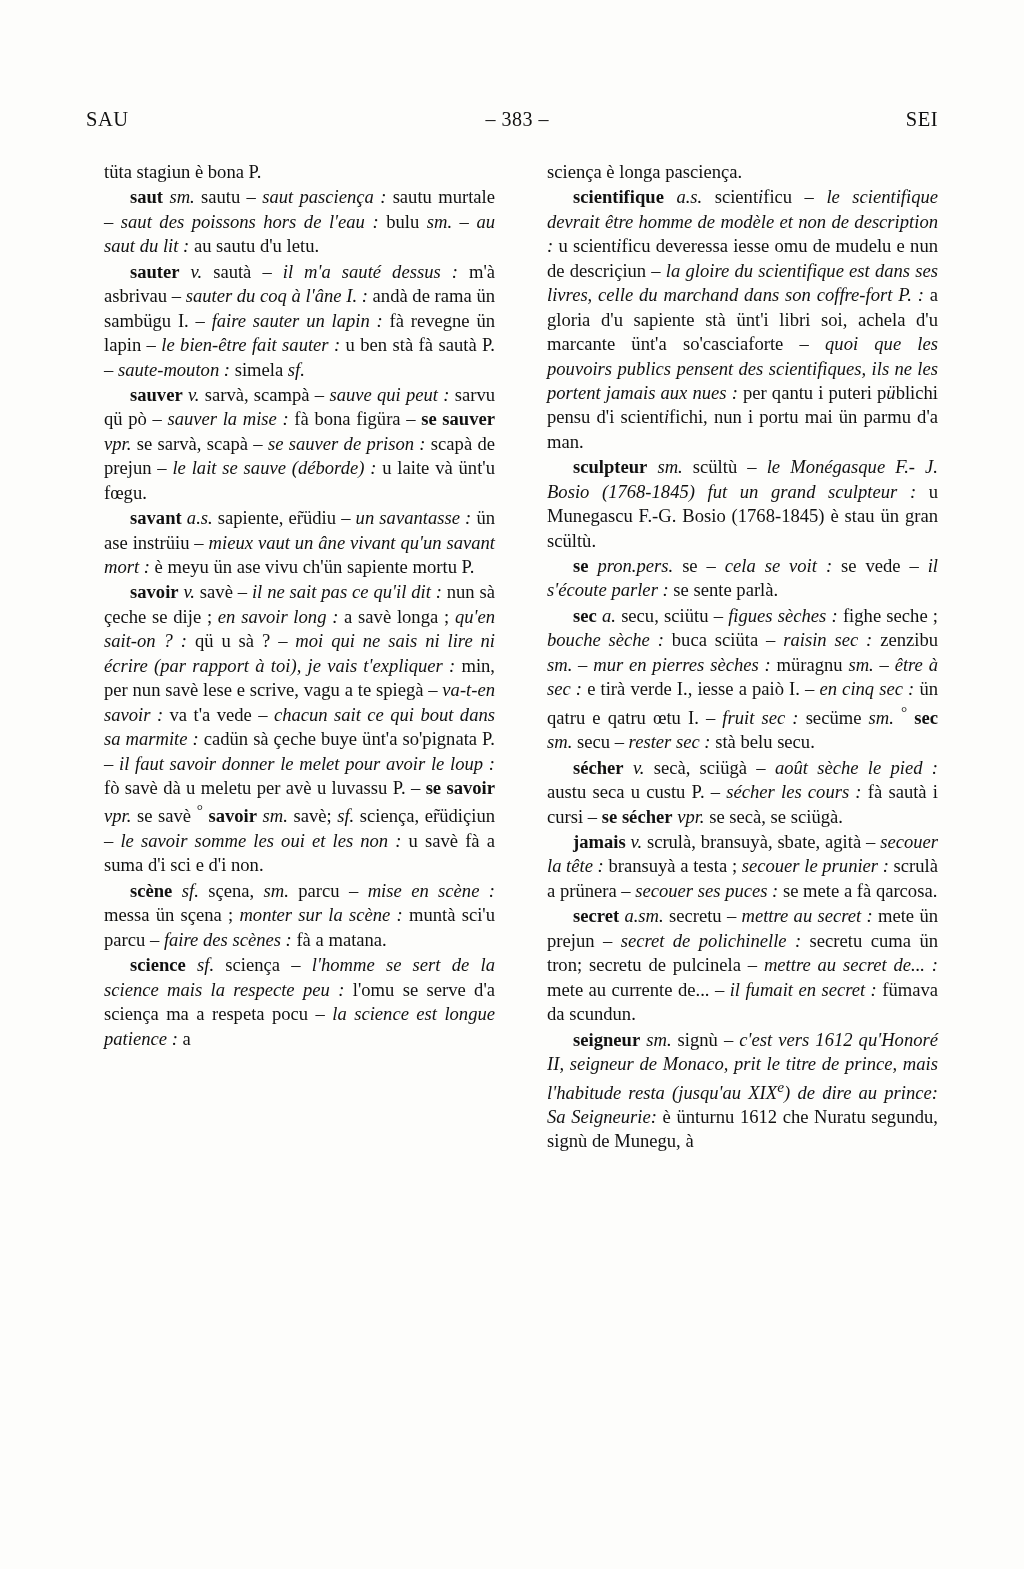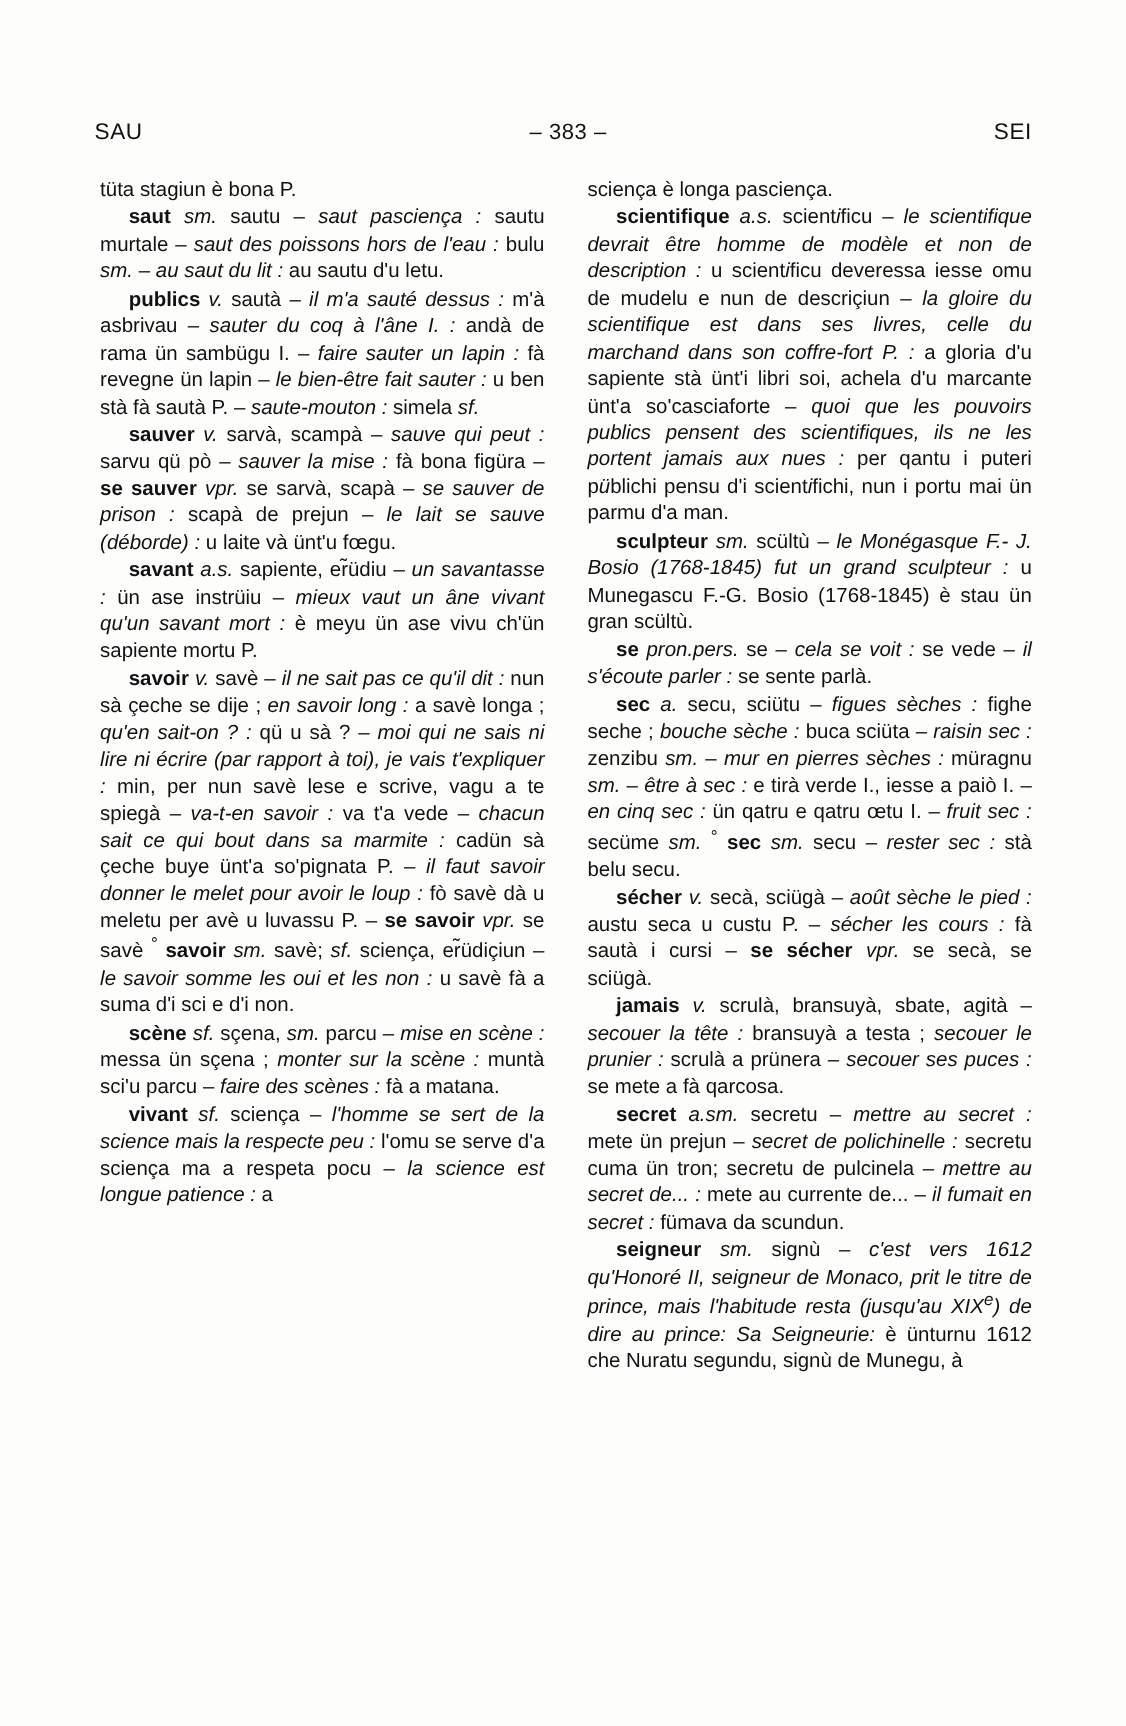"SAU" .page { font-family: Liberation Sans, sans-serif -> Liberation Serif, serif }
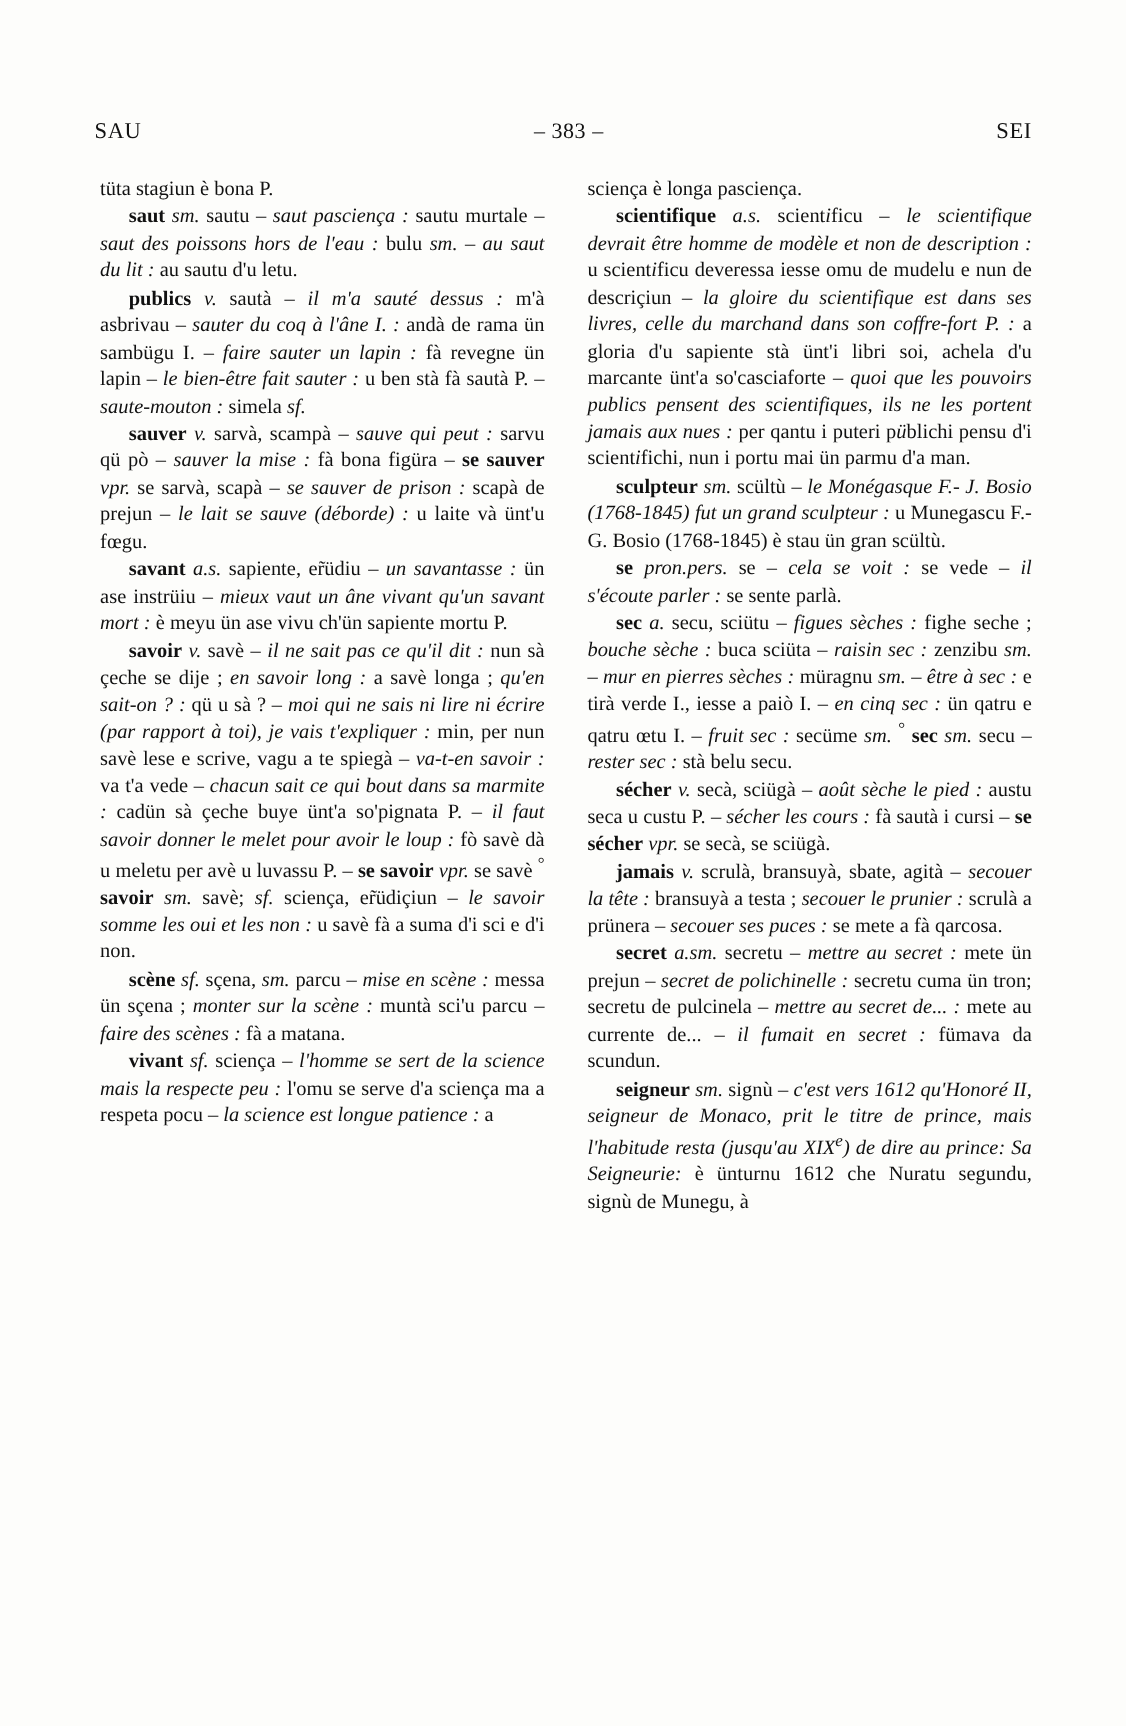"tüta stagiun è bona P." .entry { margin: 0 0 1px 5px -> 0 0 1px 18px }
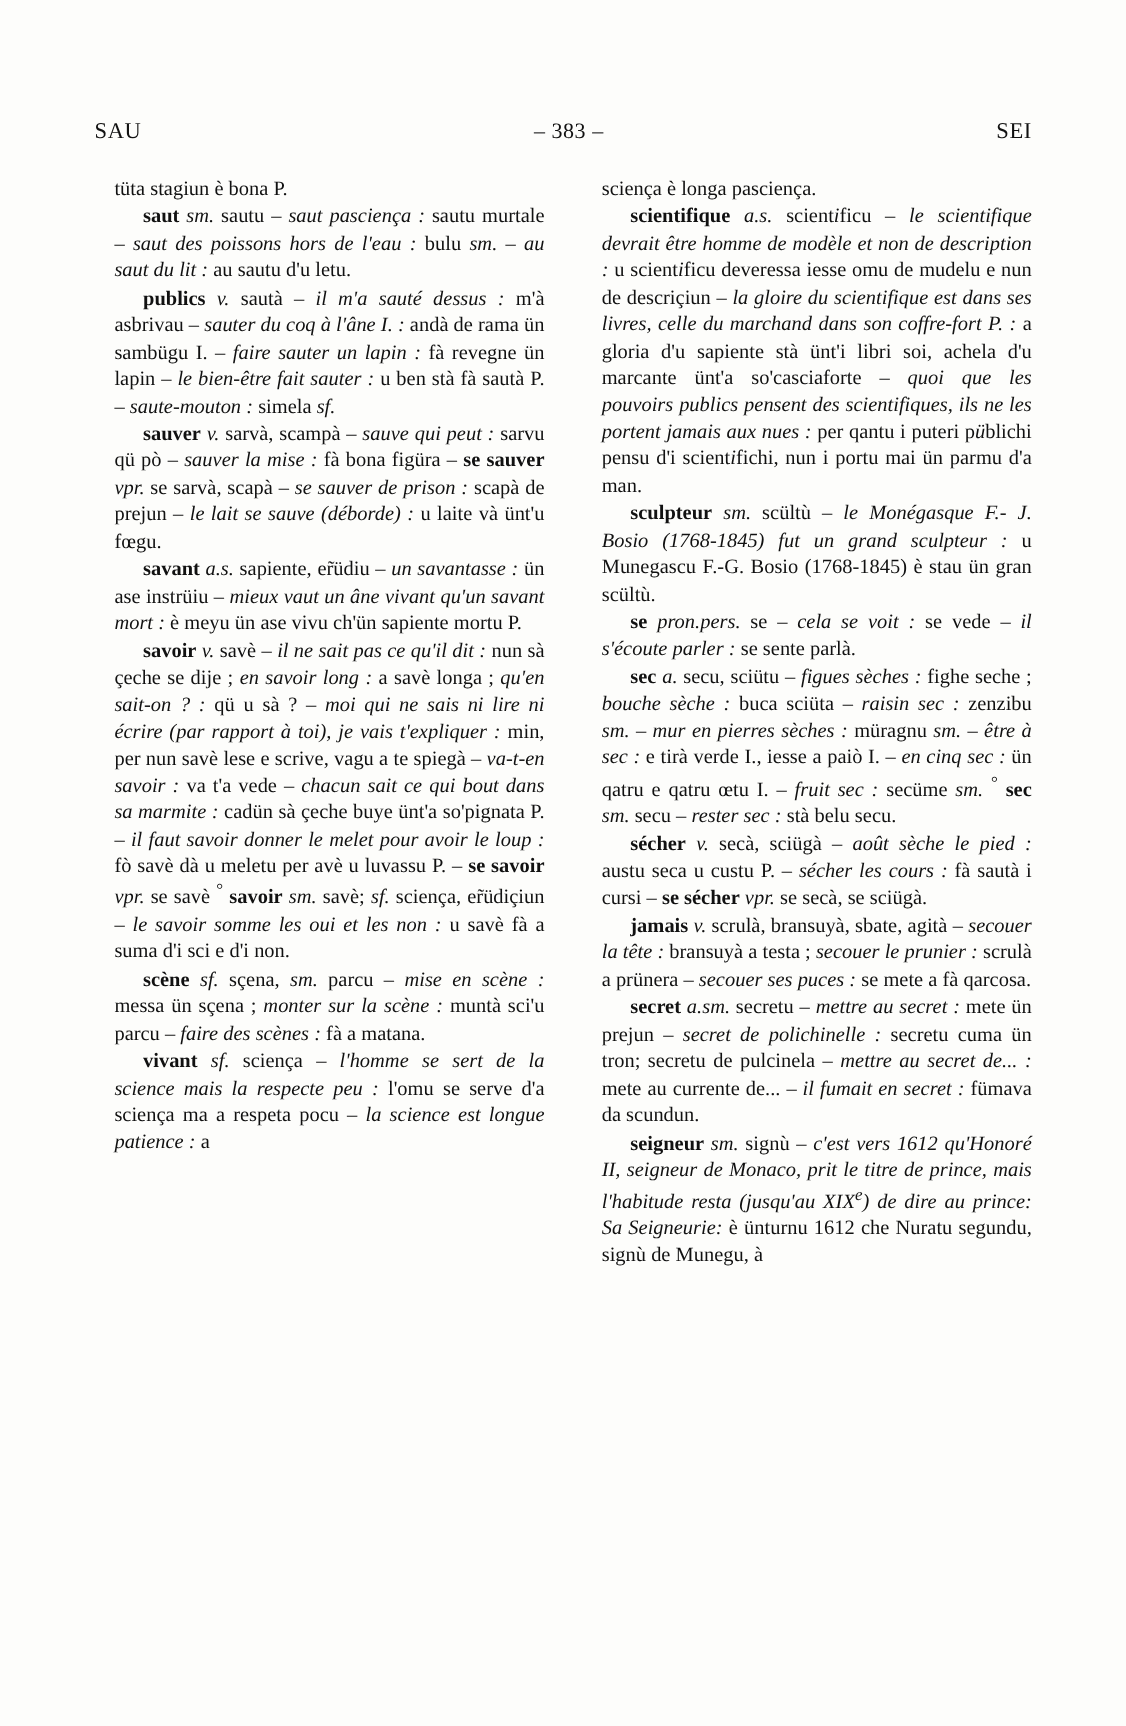"publics" b { text: publics -> sauter }
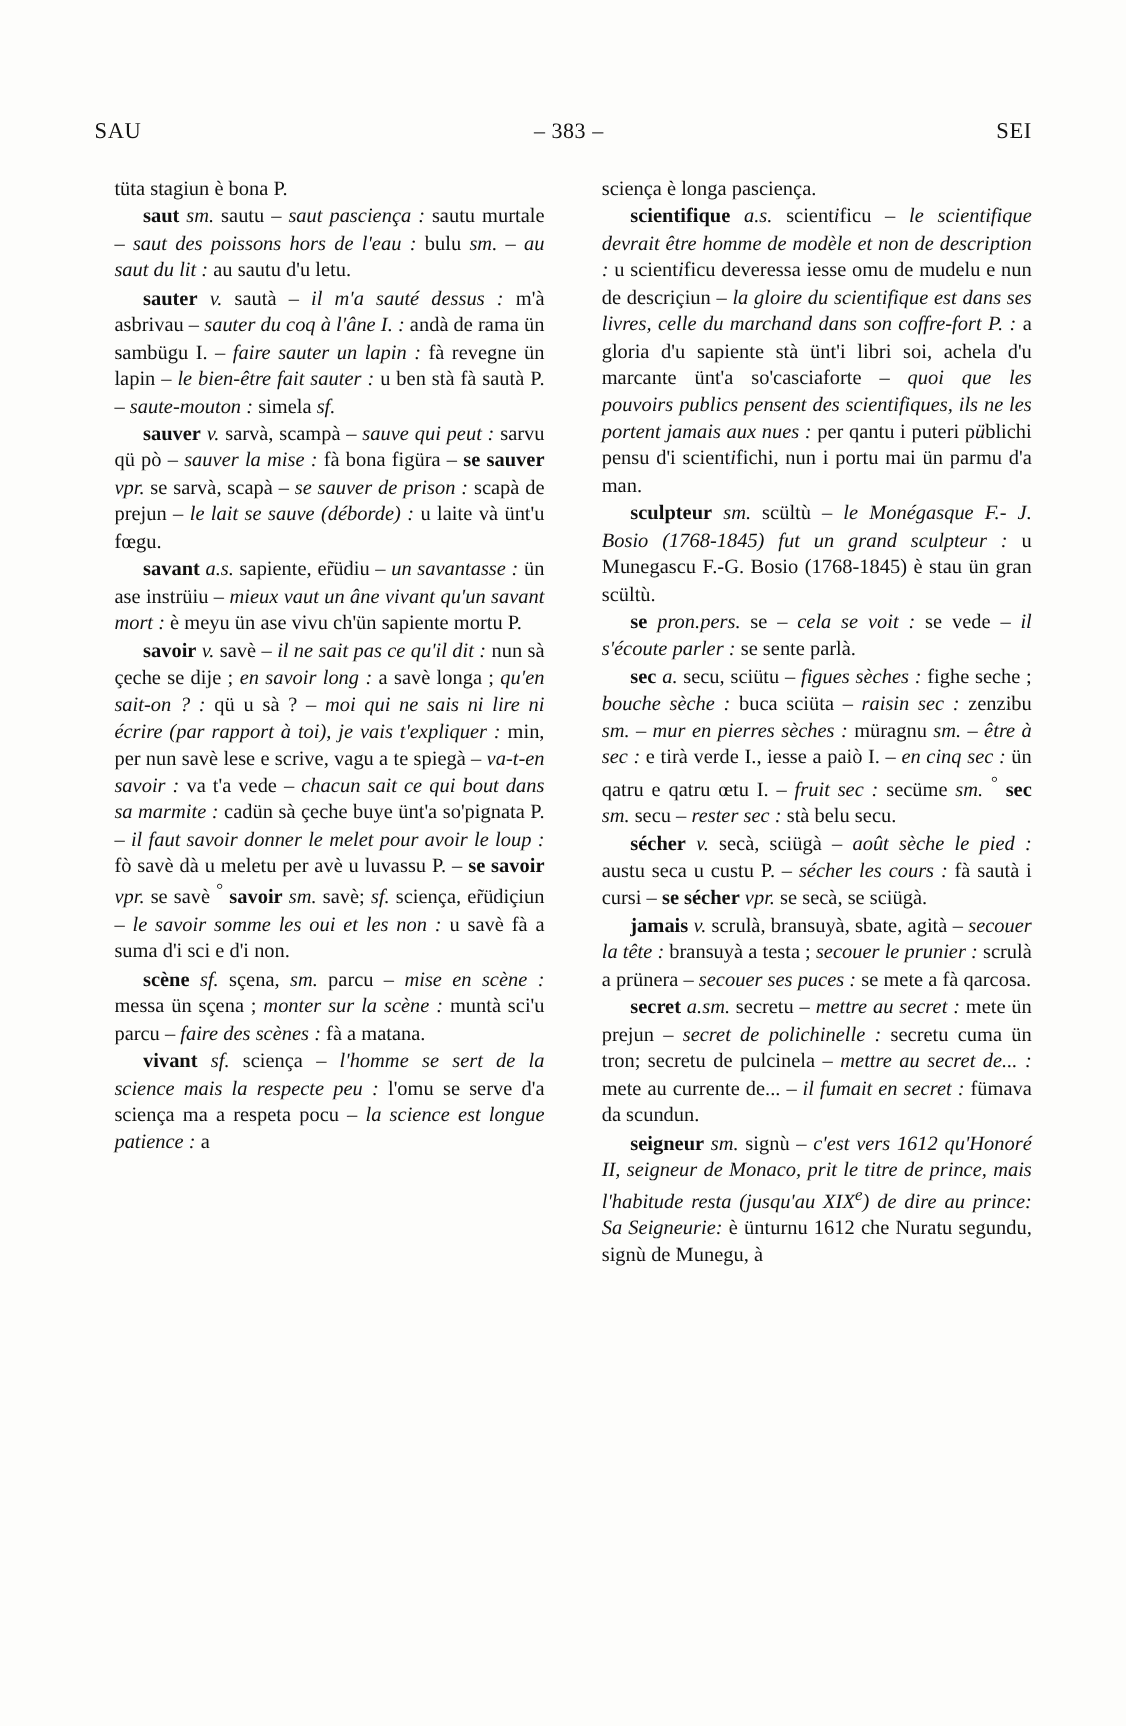"vivant" b { text: vivant -> science }
